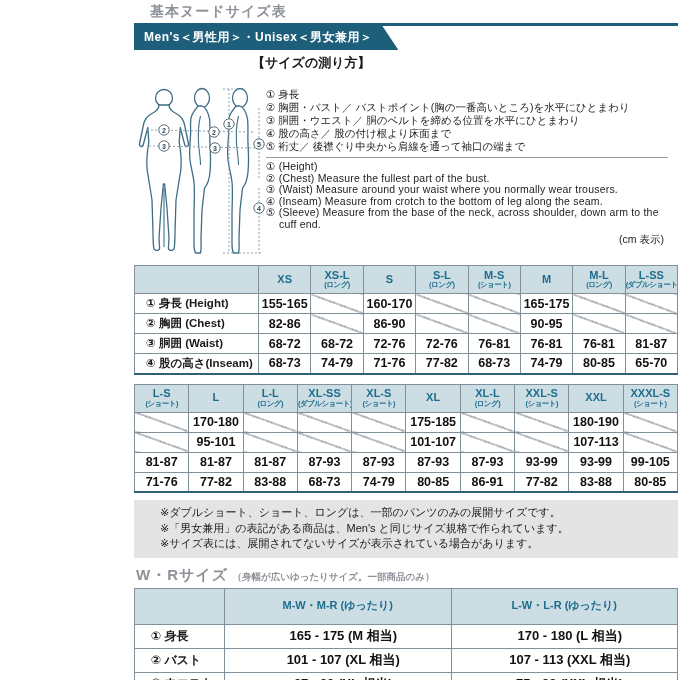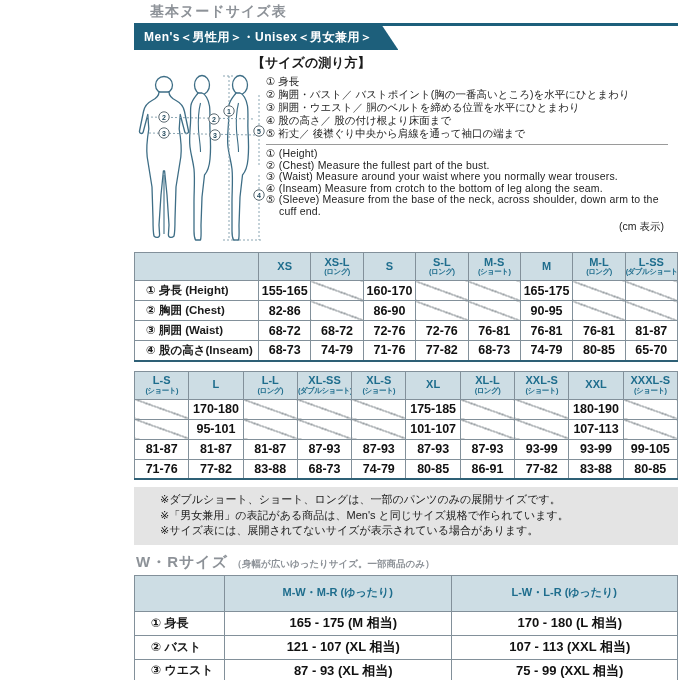"【サイズの測り方】" .measure-heading { margin: 4px 0 1px 118px -> 4px 0 14px 118px }
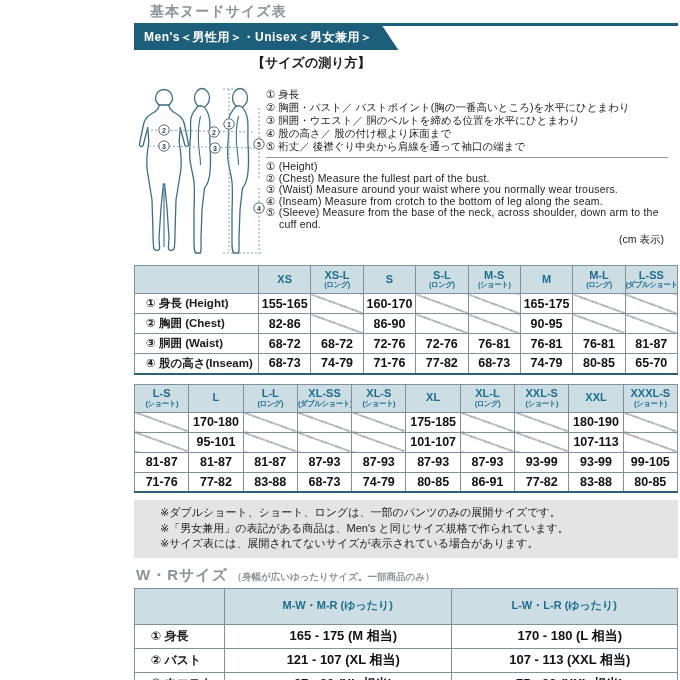"121 - 107 (XL 相当)" td { text: 121 -> 101 }
